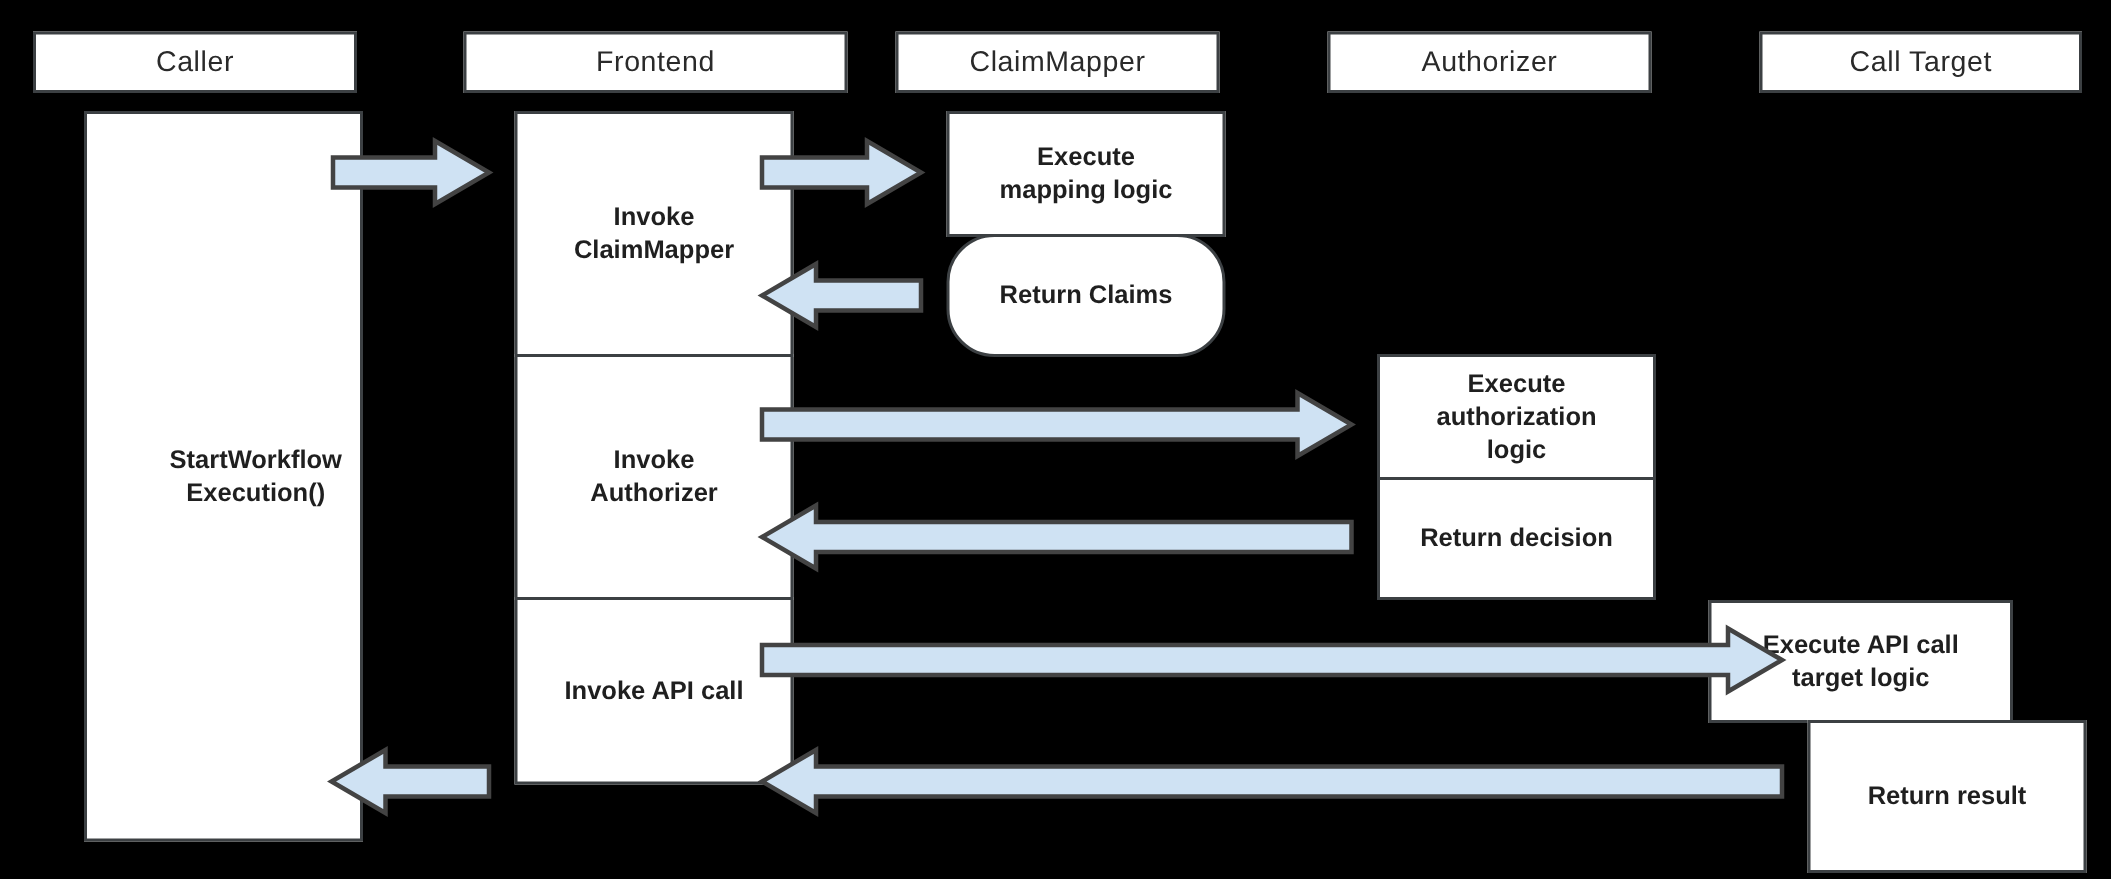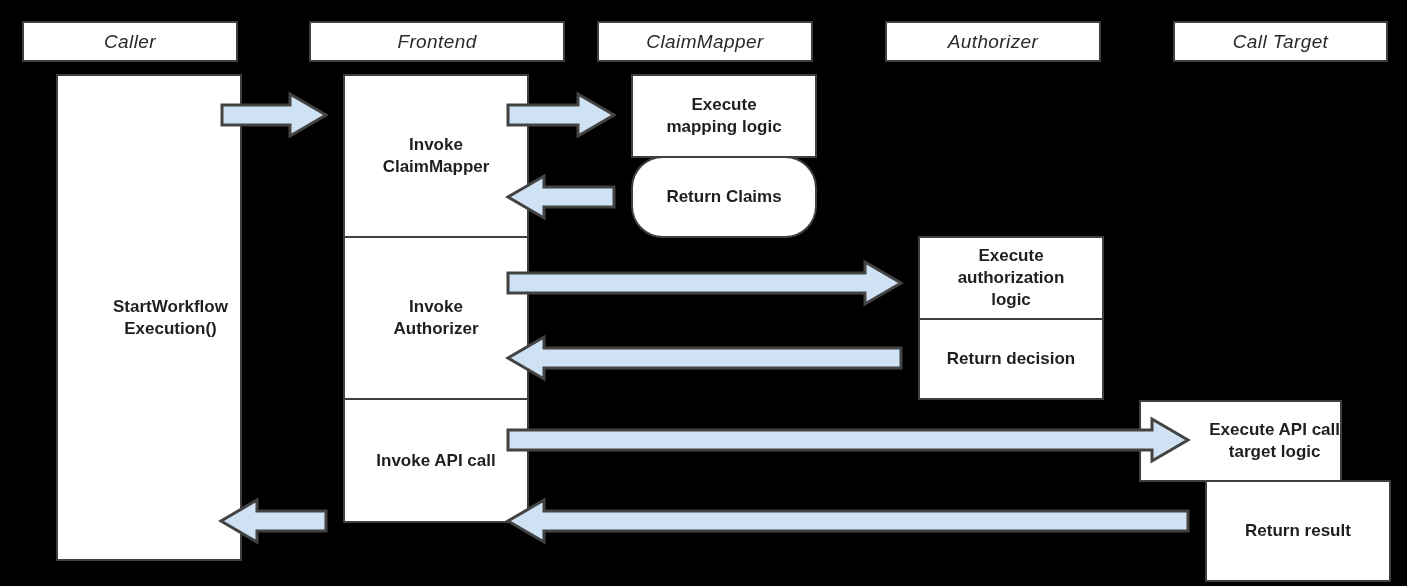"Caller" .actor-header { font-style: italic -> none }
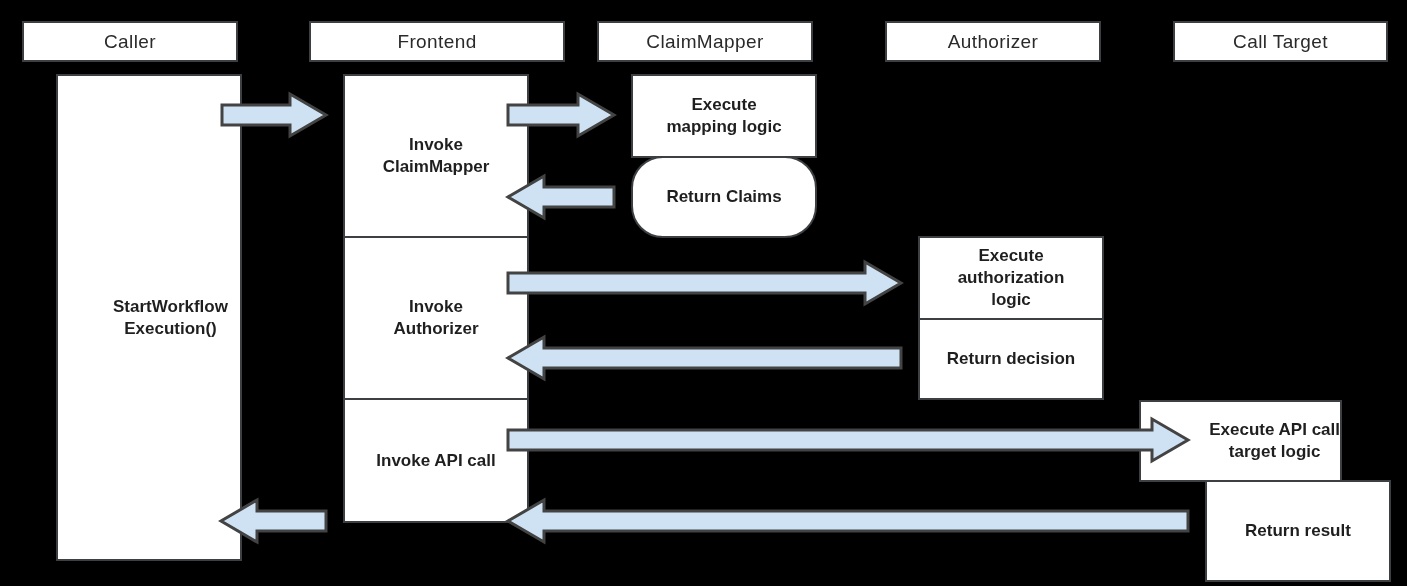"Execute API call" .ct-1 { justify-content: flex-end -> none }
